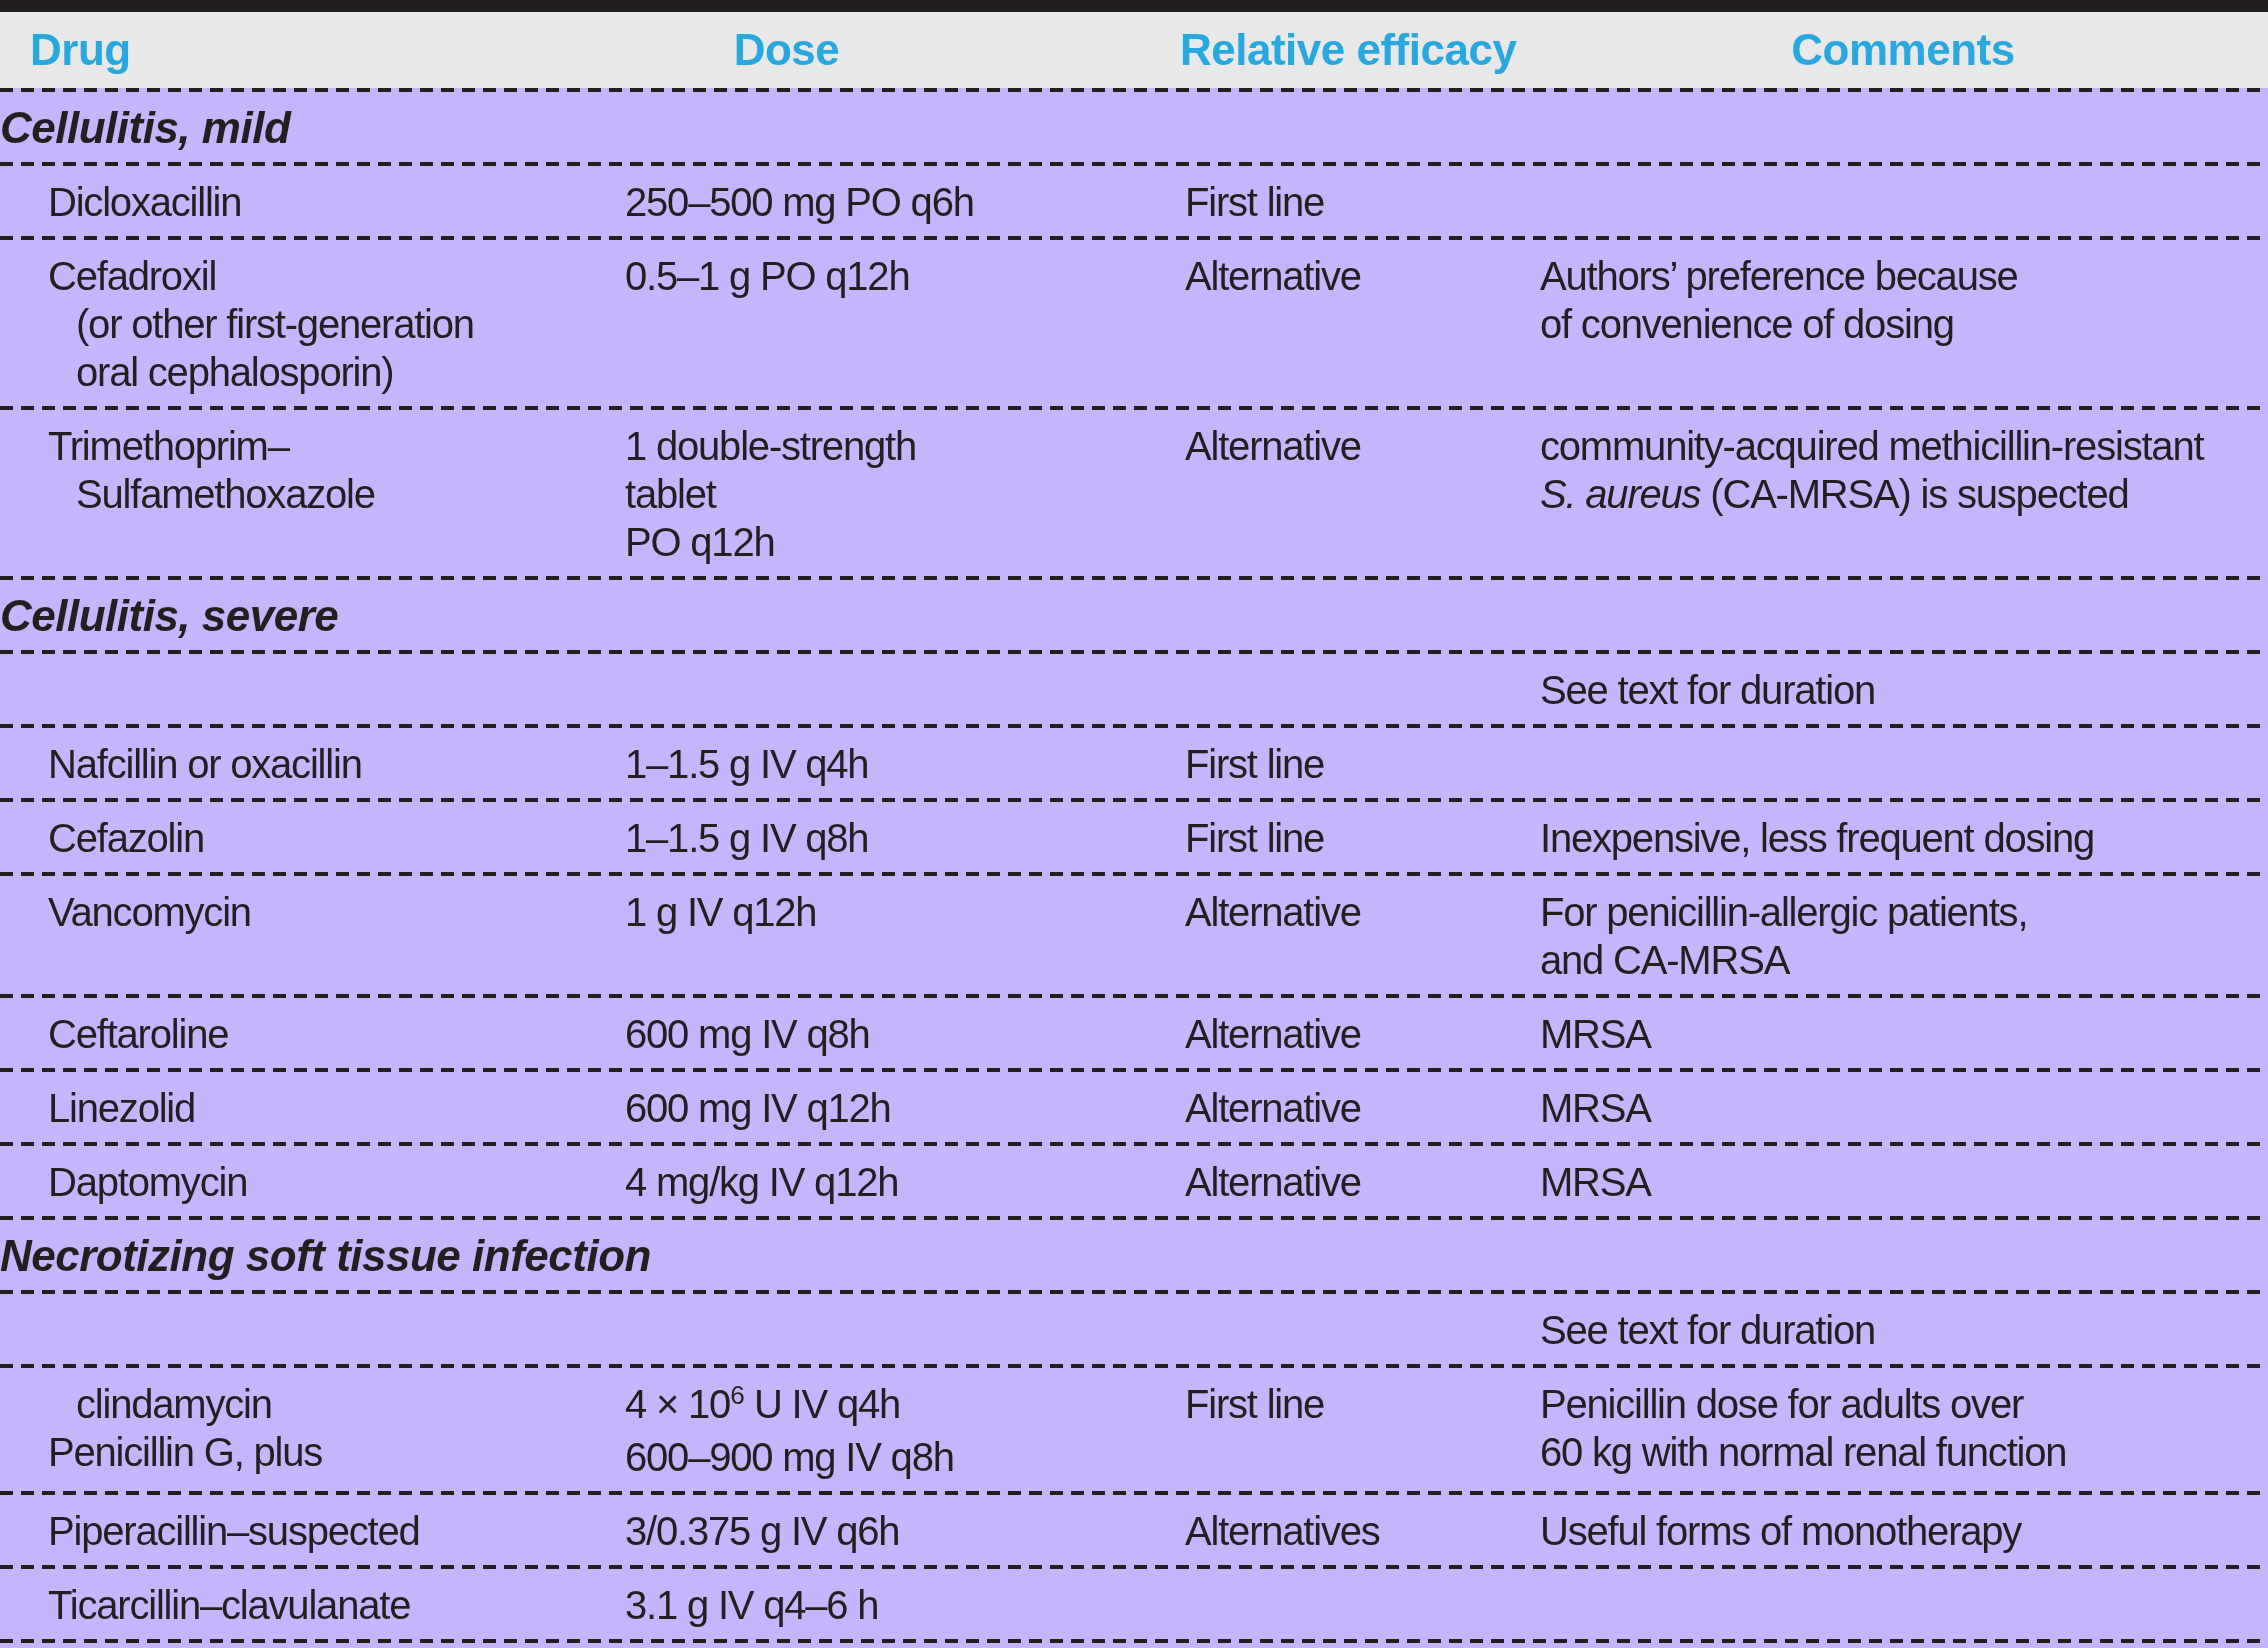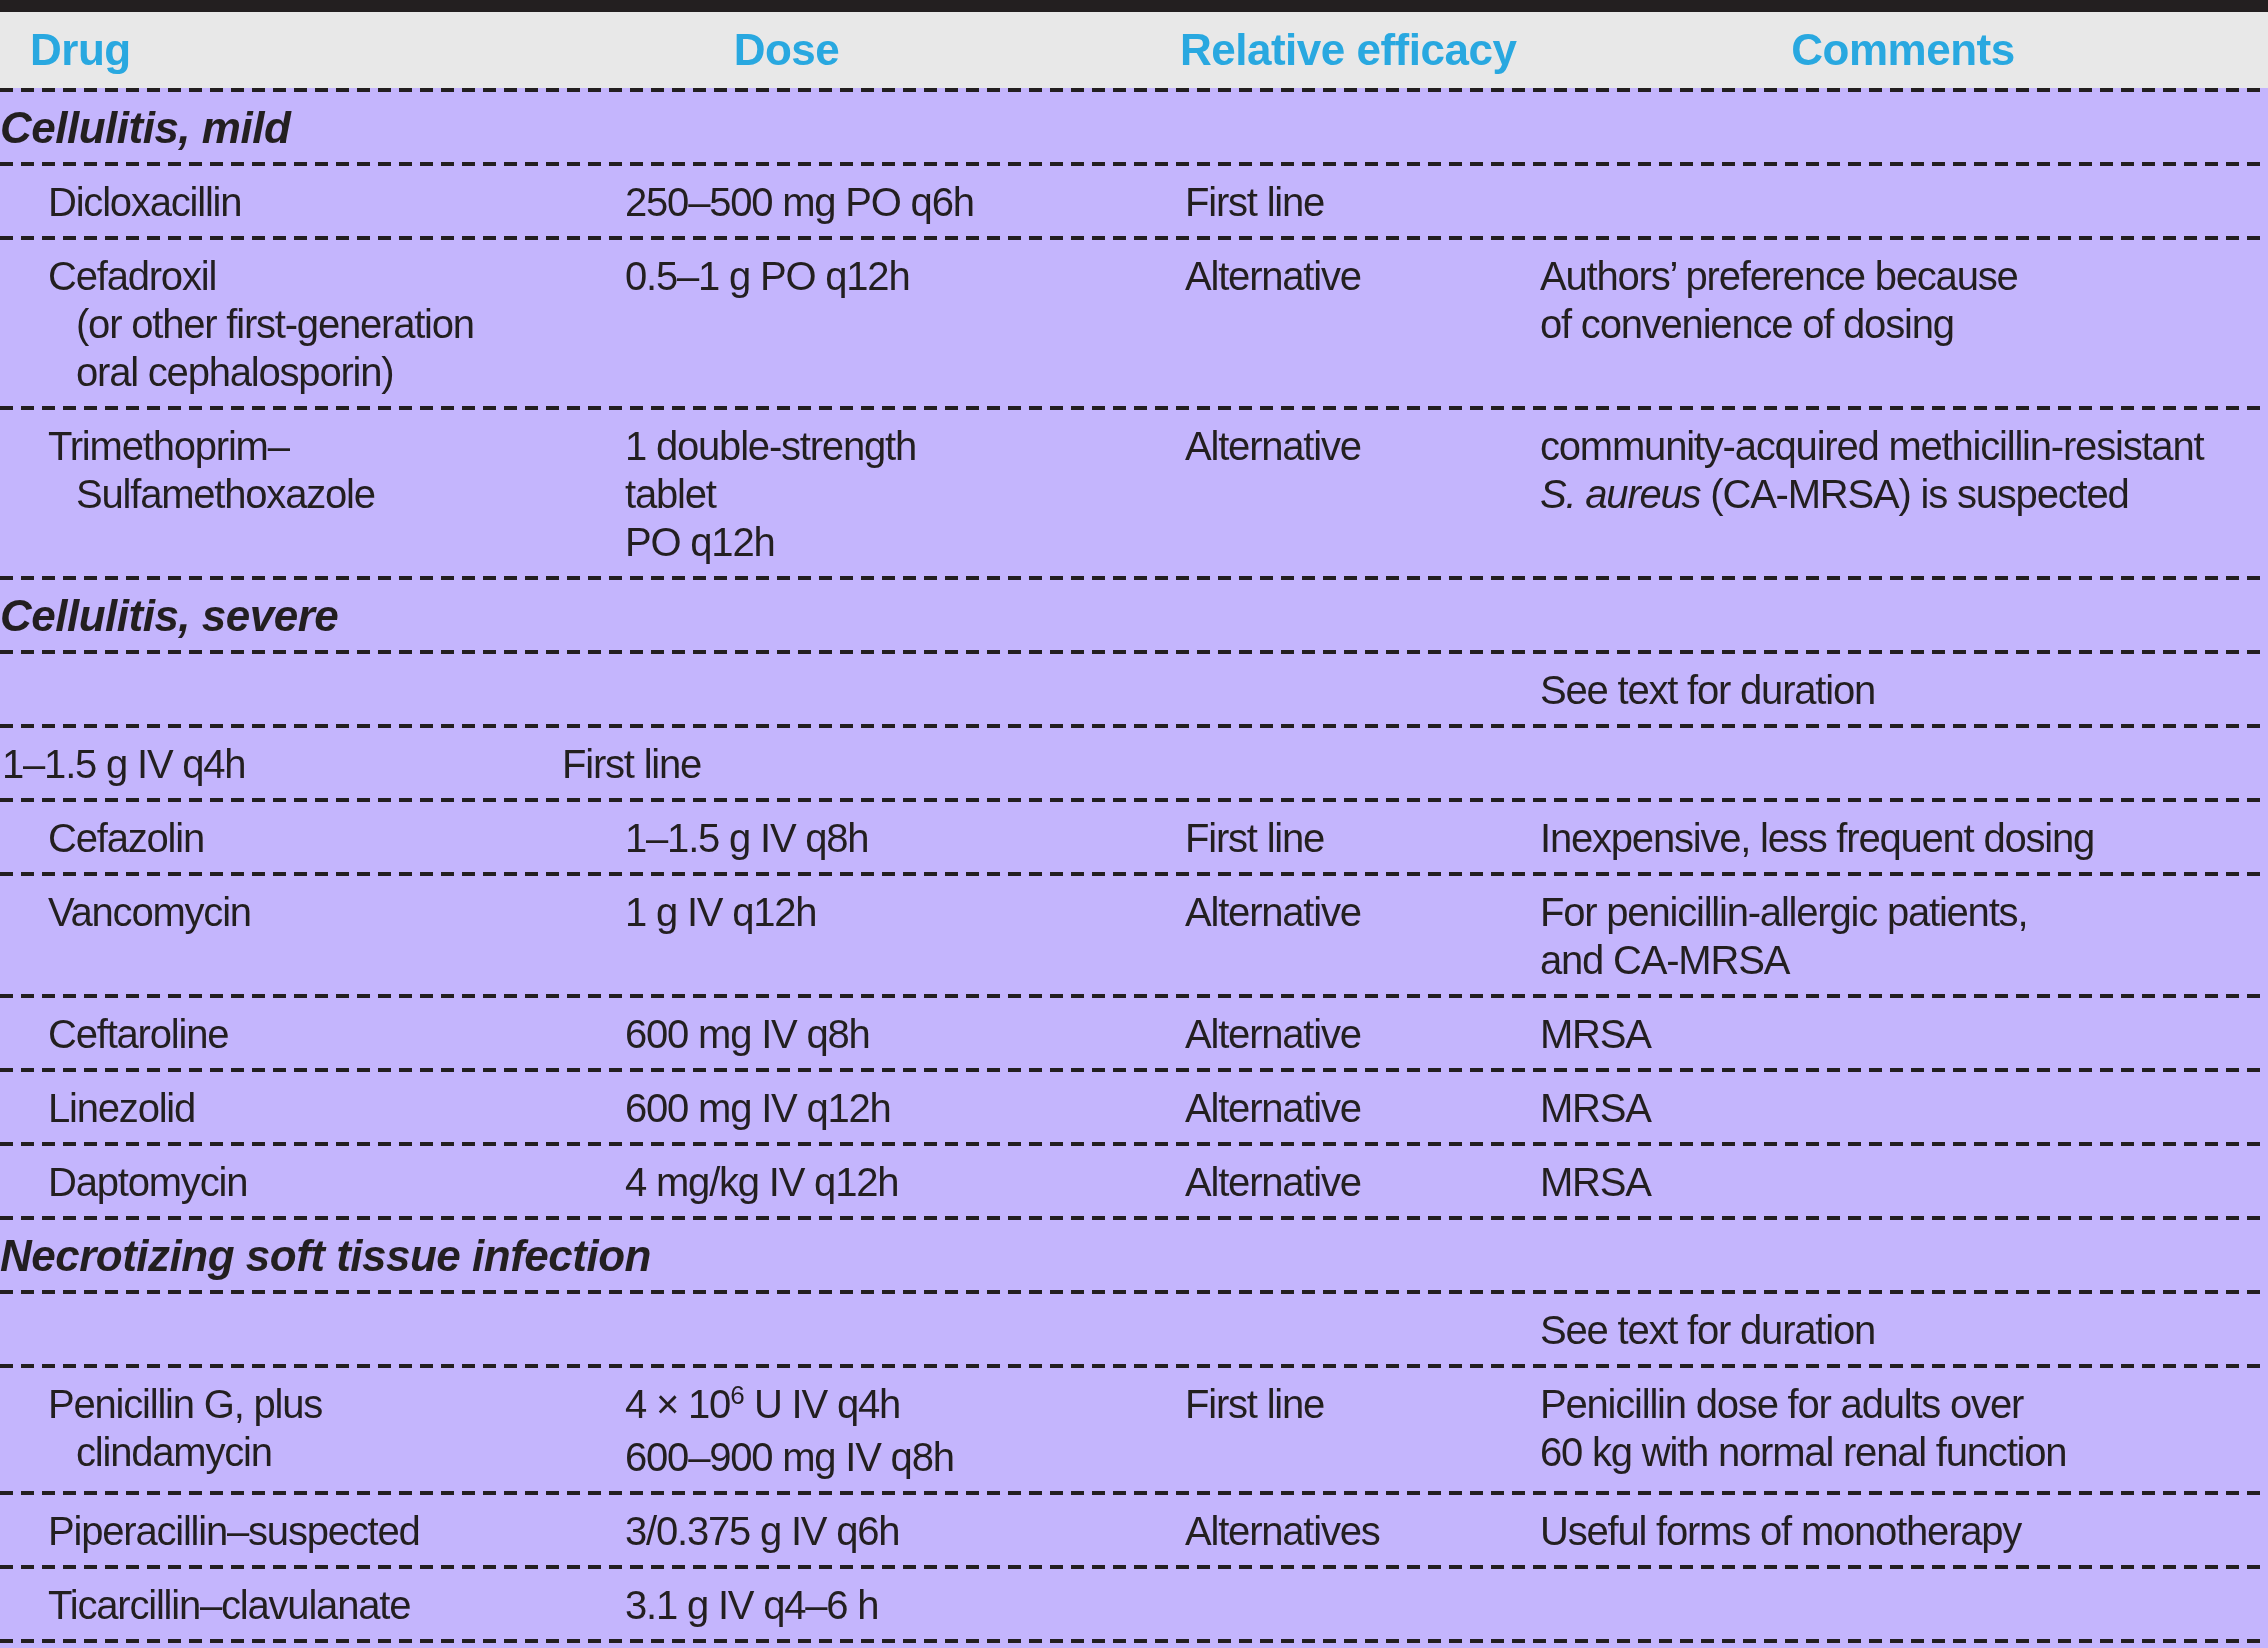"Nafcillin or oxacillin" div.cell { html: none -> <div> <div>Nafcillin or oxacillin</div> </div> }
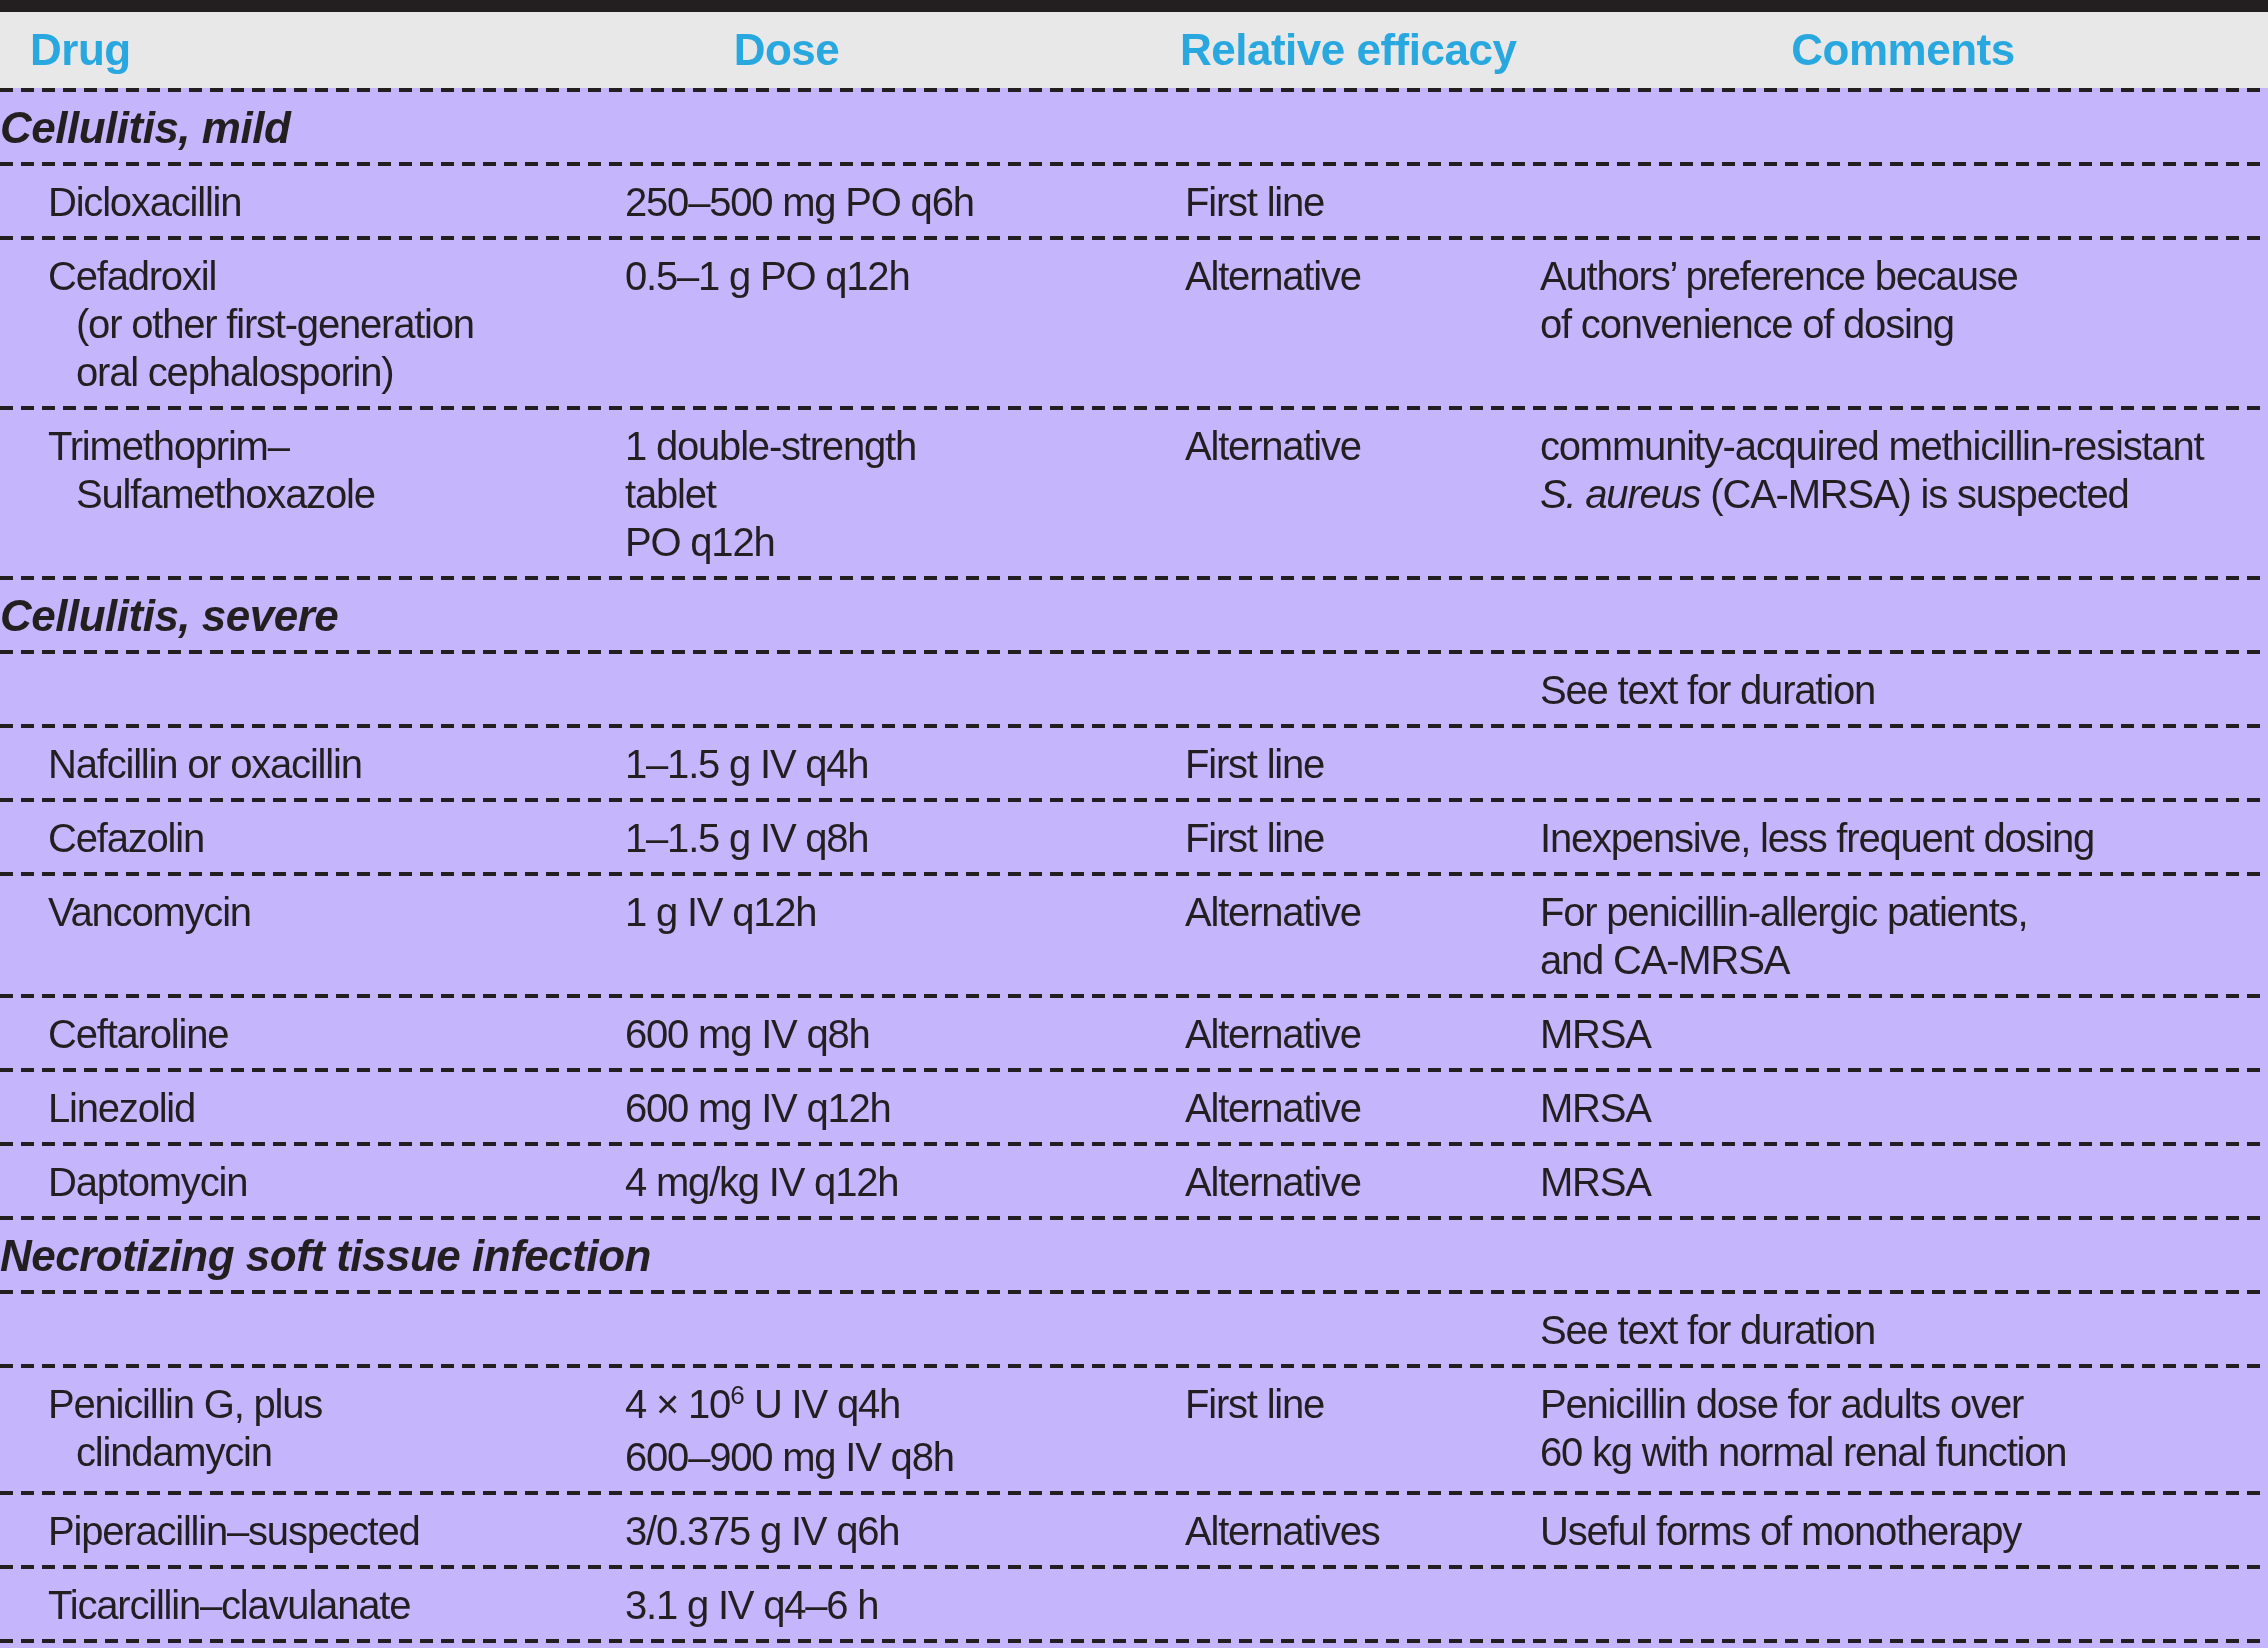"Penicillin G, plus" div.line { order: before "clindamycin" -> after "clindamycin" }
